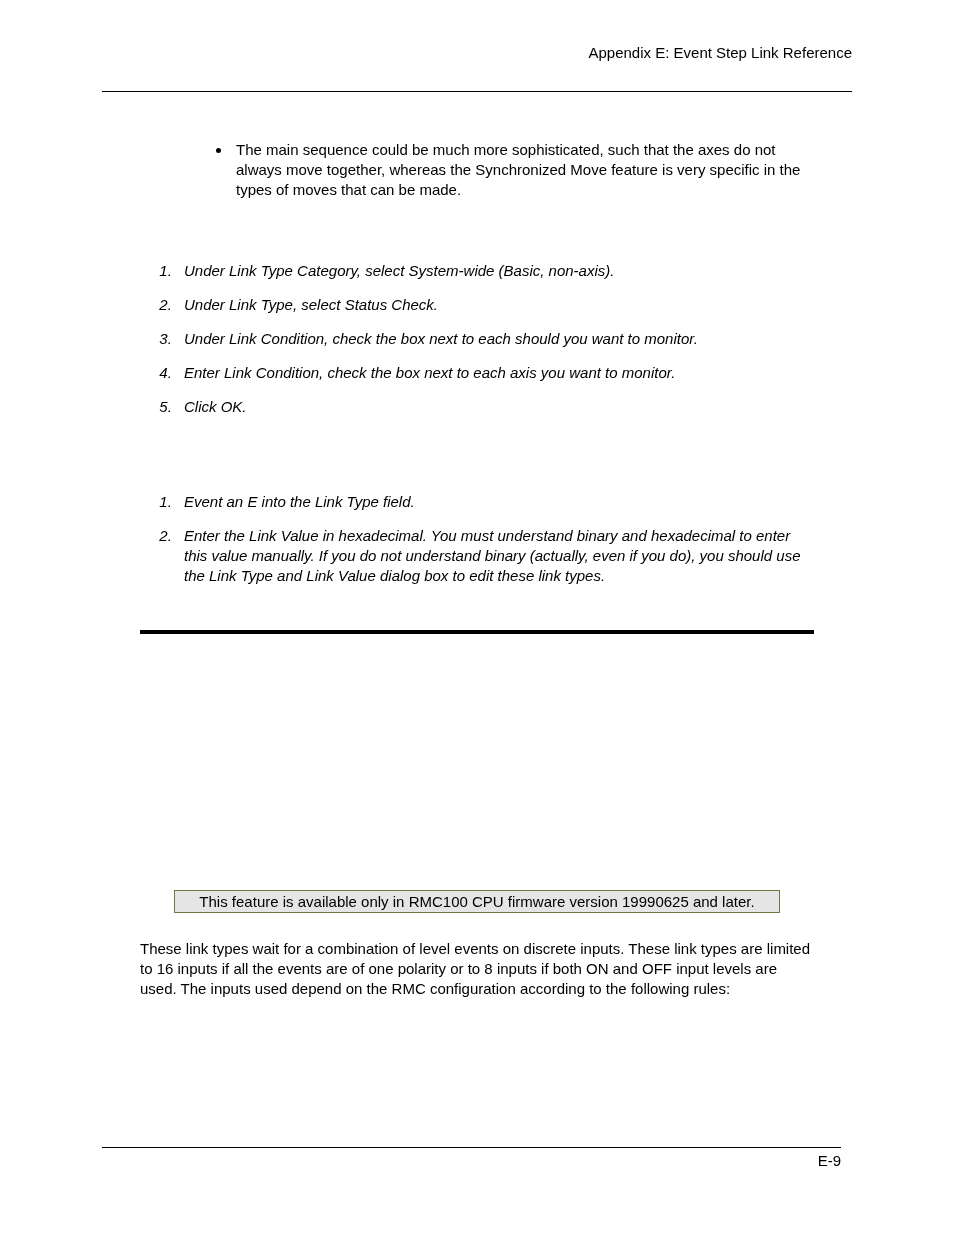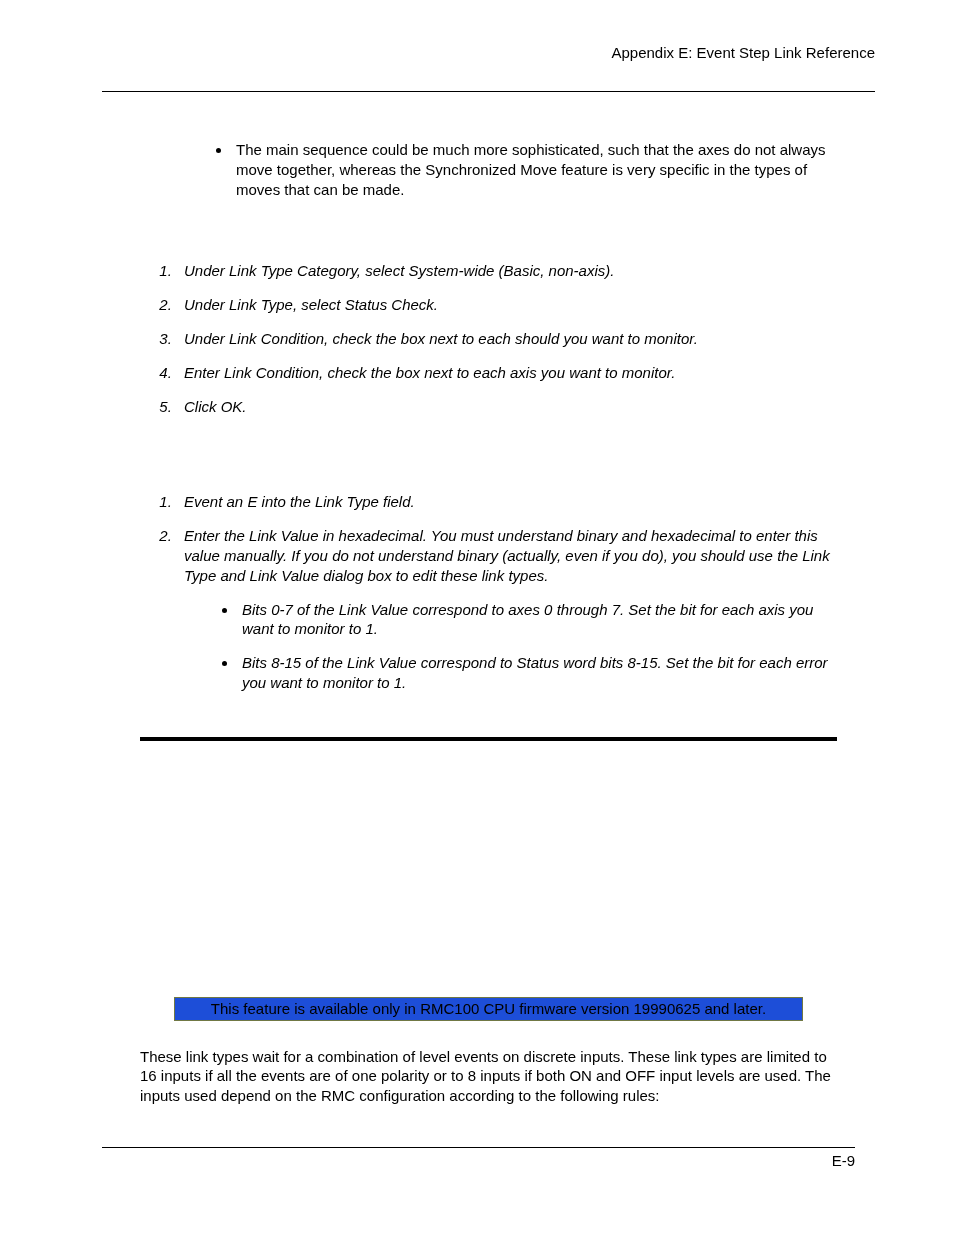"Appendix E: Event Step Link" .page { padding: 44px 79px 0 102px -> 44px 102px 0 102px }
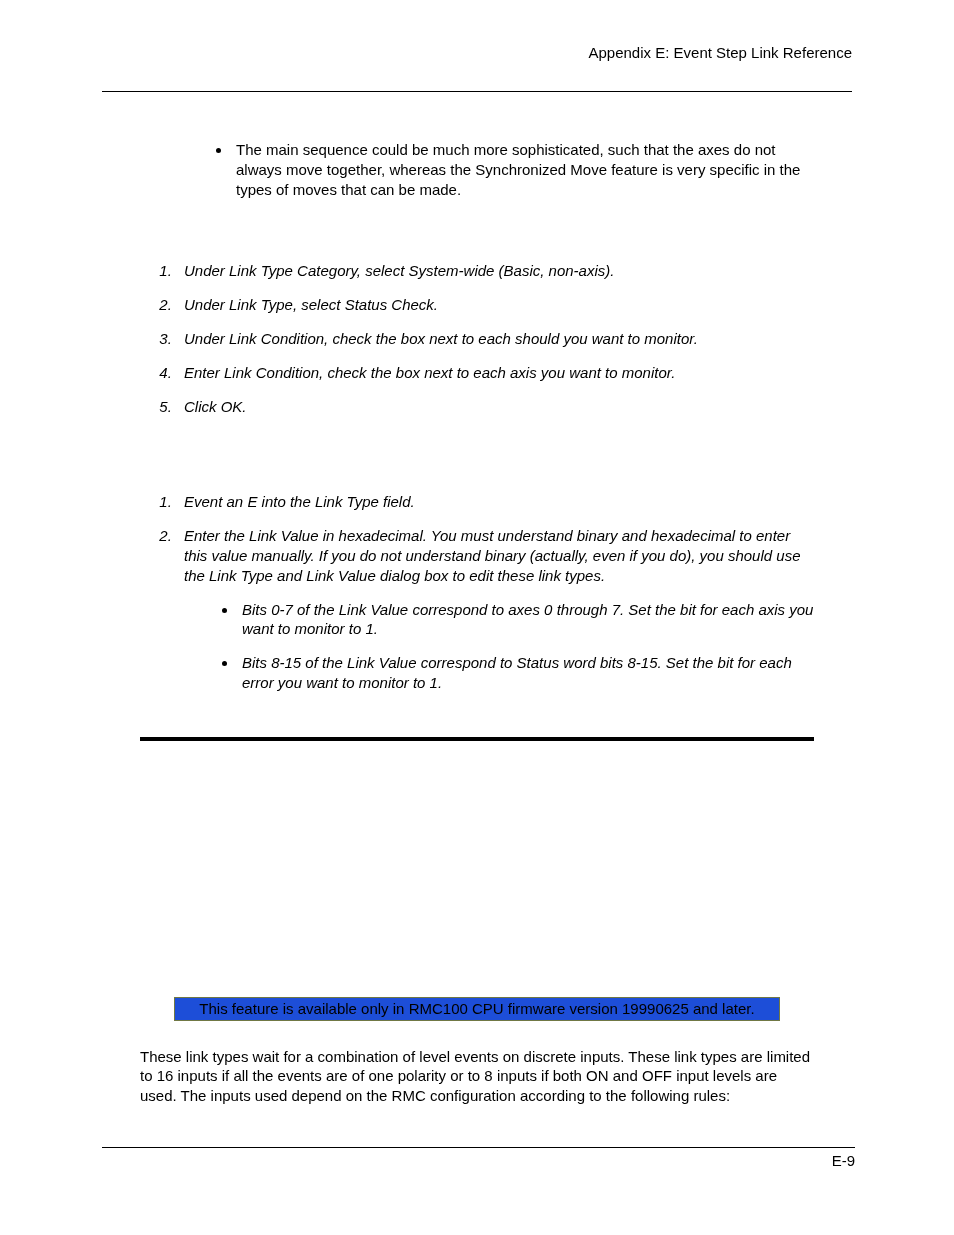"Bits 0-7 of the Link" ul.inner { html: <ul> <li>Bits 0-7 of the Link Value correspond to axes 0 through 7. Set the bit for each axis you want to monitor to 1.</li> <li>Bits 8-15 of the Link Value correspond to Status word bits 8-15. Set the bit for each error you want to monitor to 1.</li> </ul> -> none }
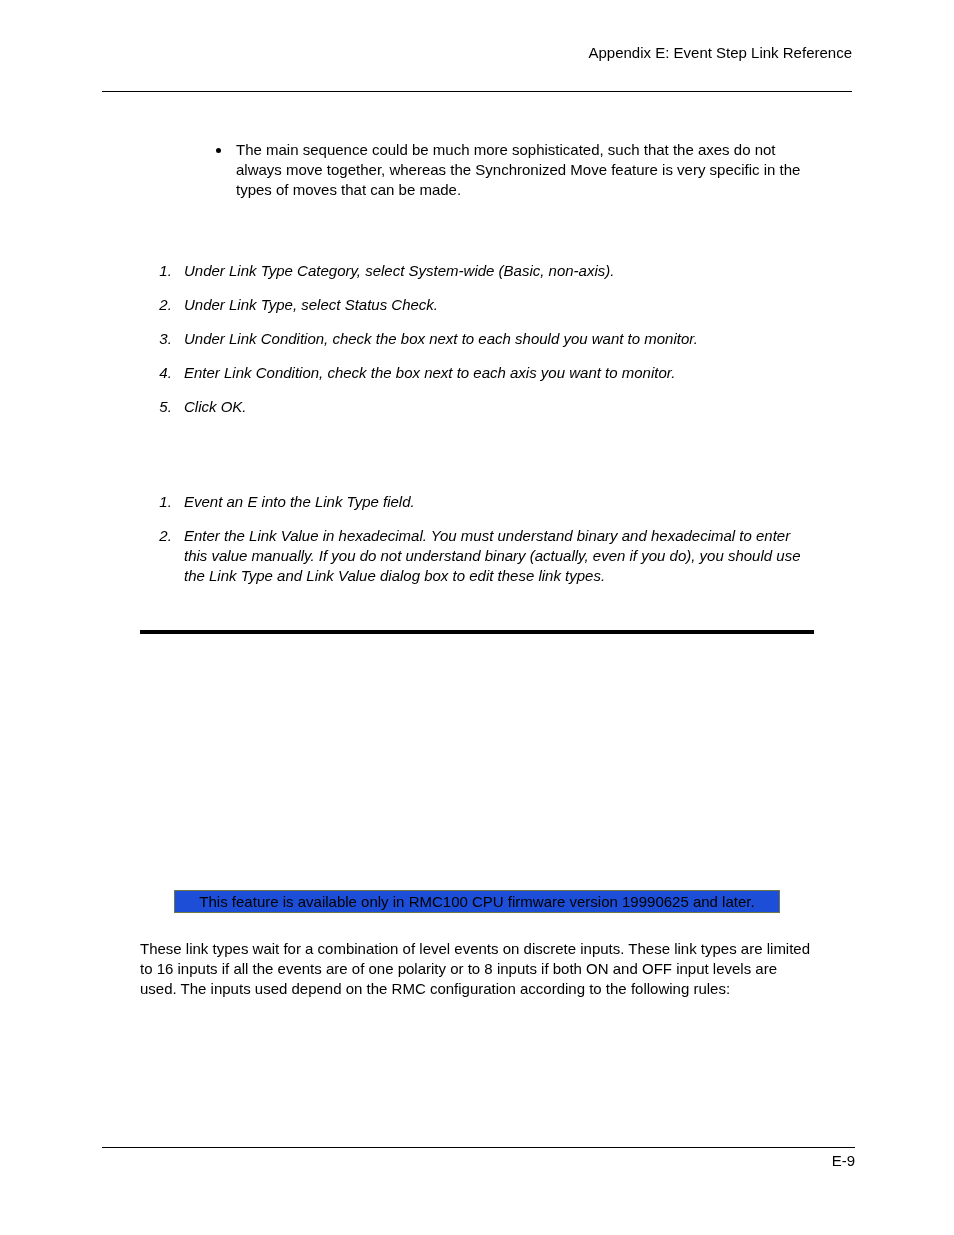"This feature is available only" .note { background: #1d4ed8 -> #e5e5e5 }
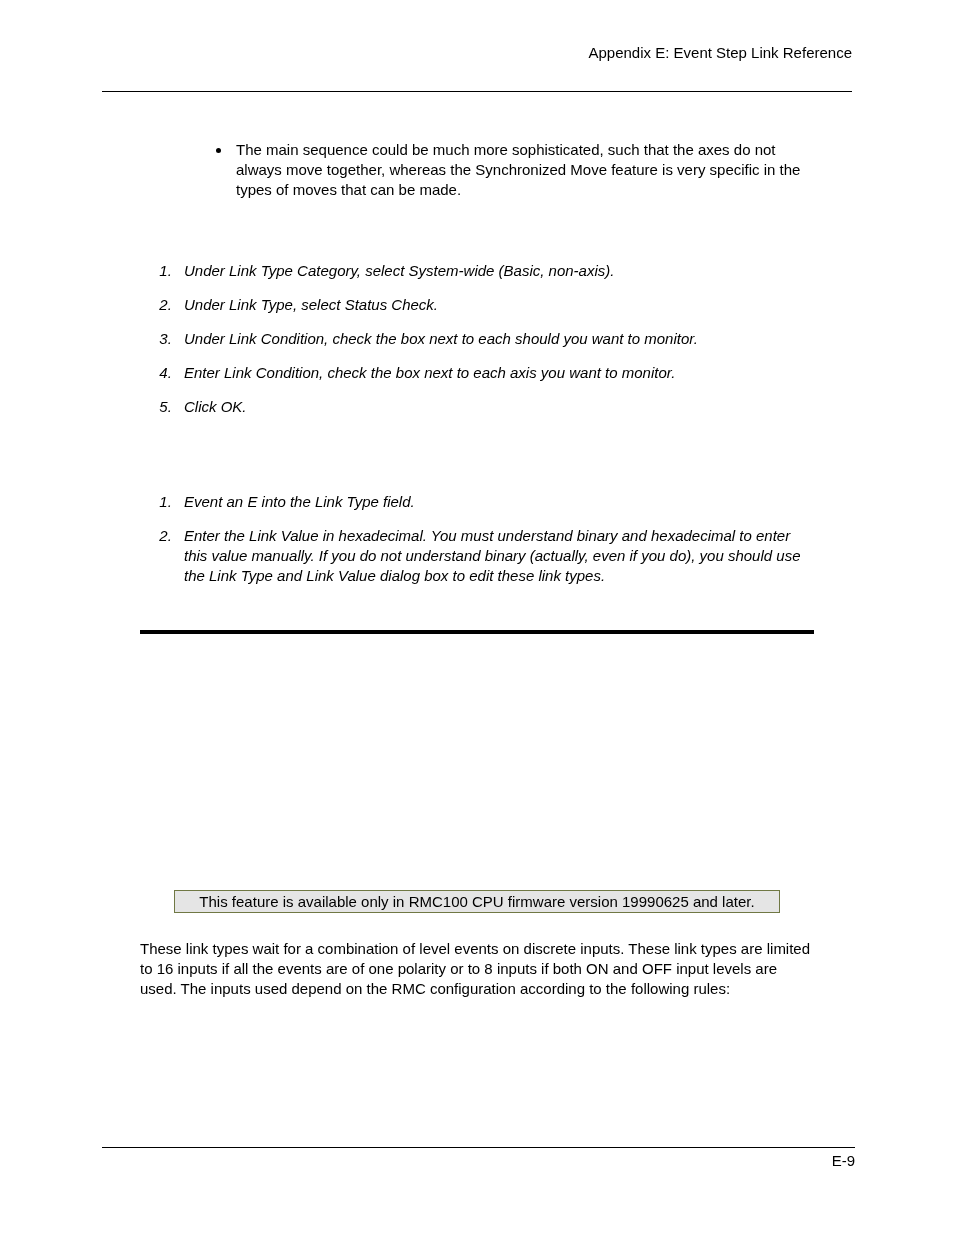"E-9" .footer { right: 99px -> 113px }
